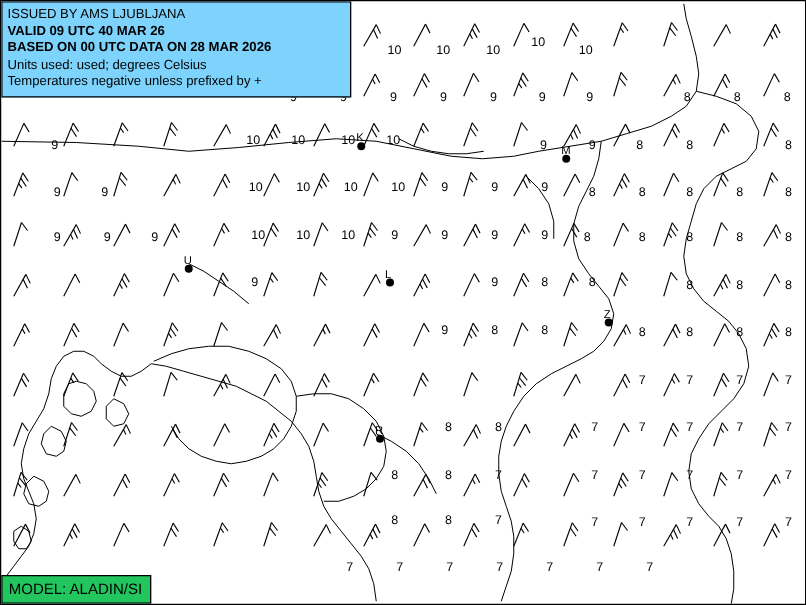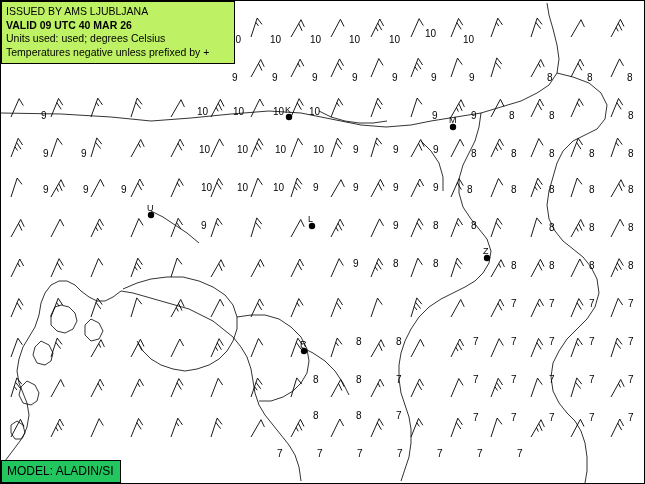"ISSUED BY AMS LJUBLJANA" .legend { background: #bef264 -> #7dd3fc; width: 234px -> 280px }
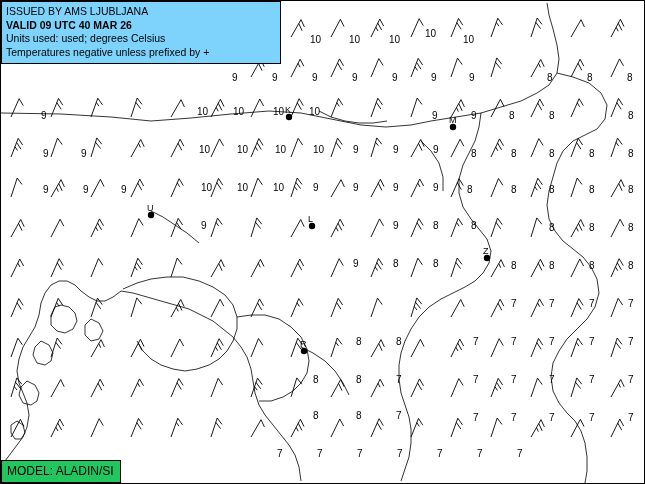"BASED ON 00 UTC DATA" div.b { html: none -> <div>BASED ON 00 UTC DATA ON 28 MAR 2026</div> }
